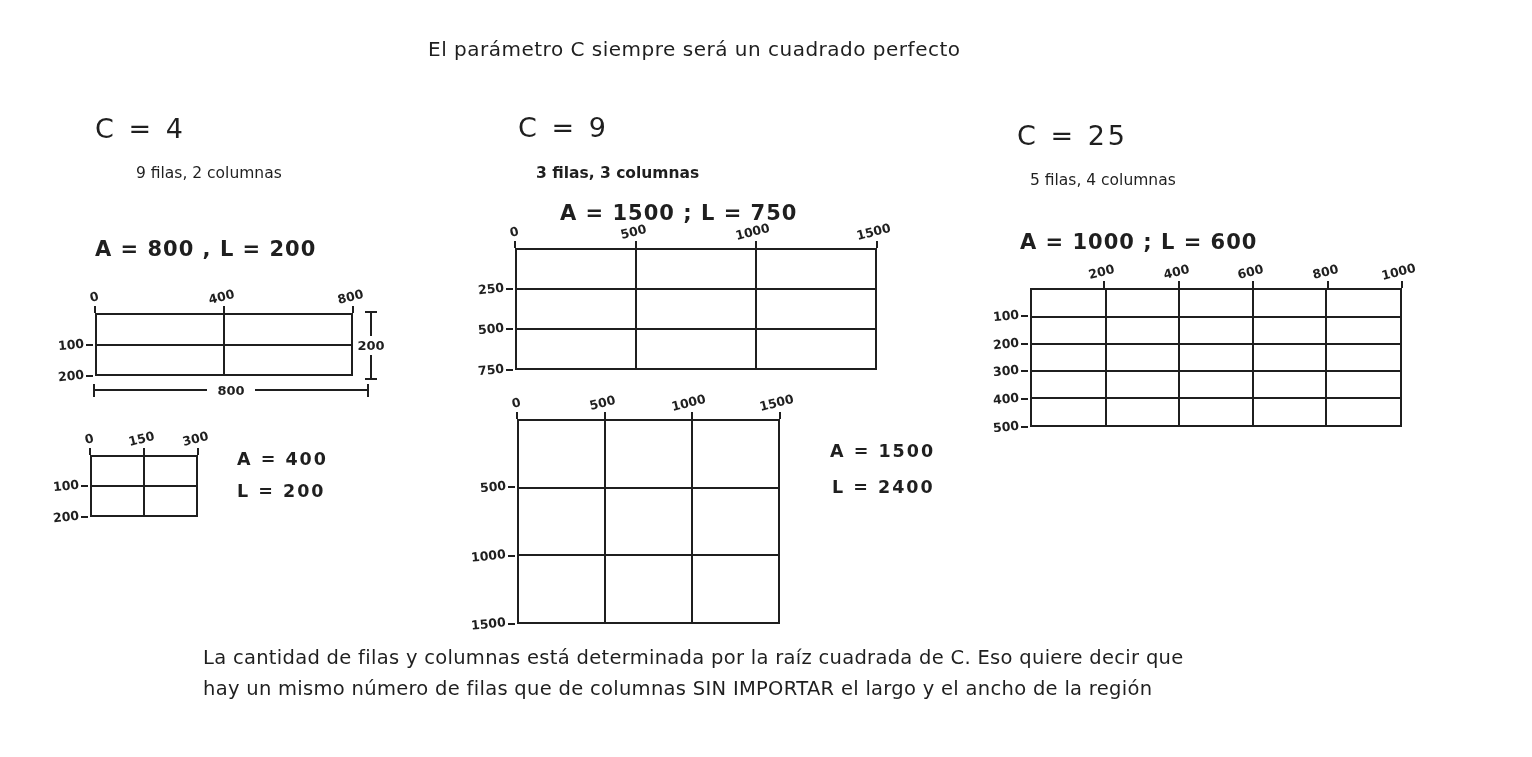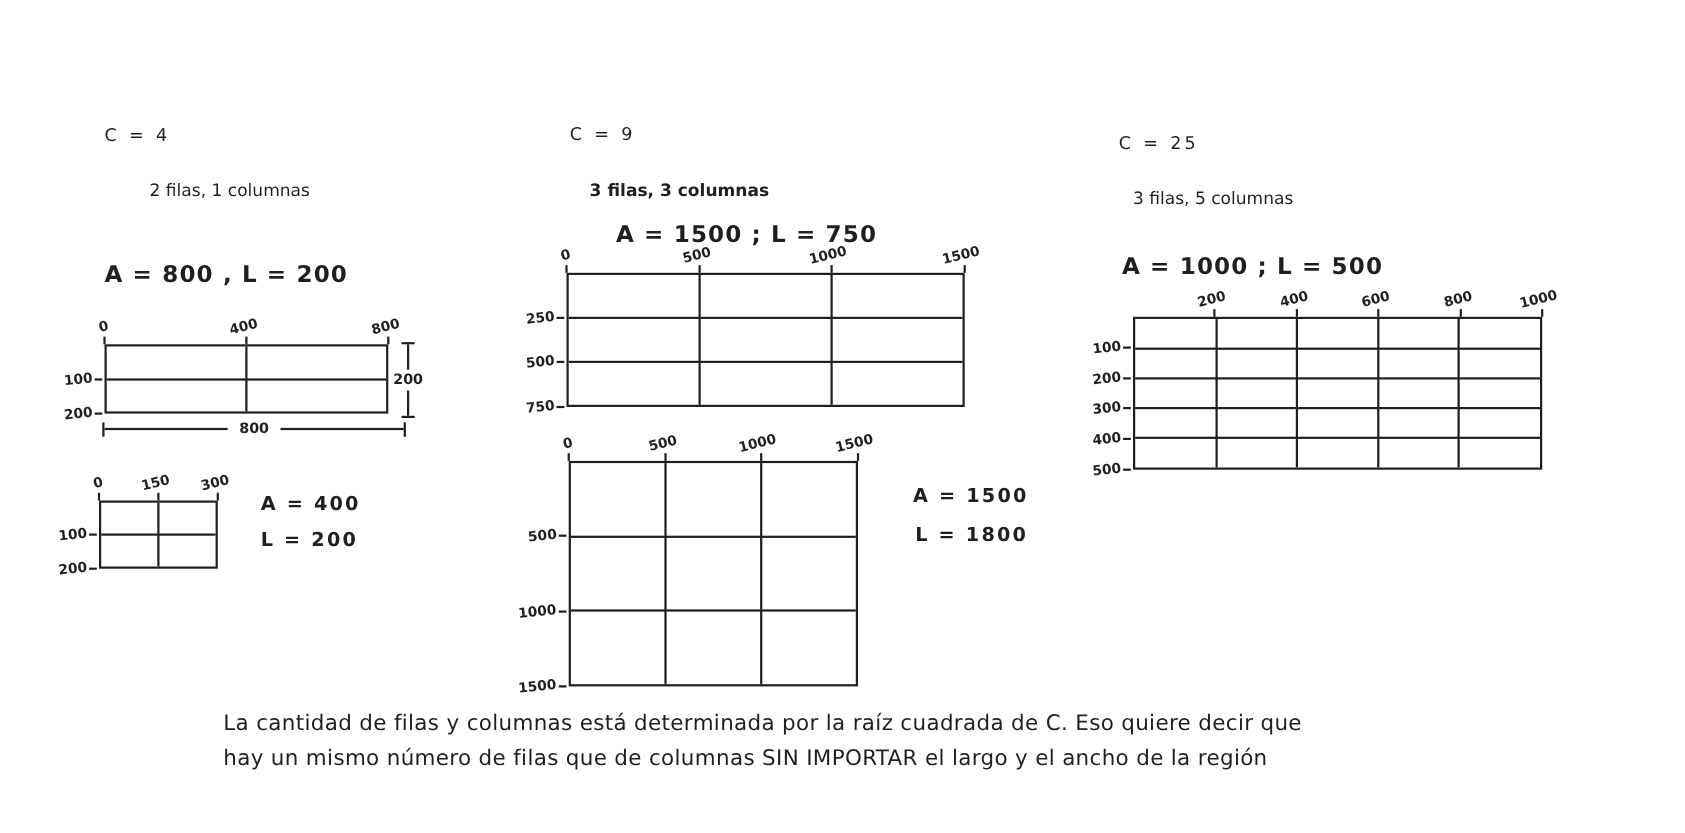"El parámetro C siempre será" div.abs { html: none -> <div>El parámetro C siempre será un cuadrado perfecto</div> }
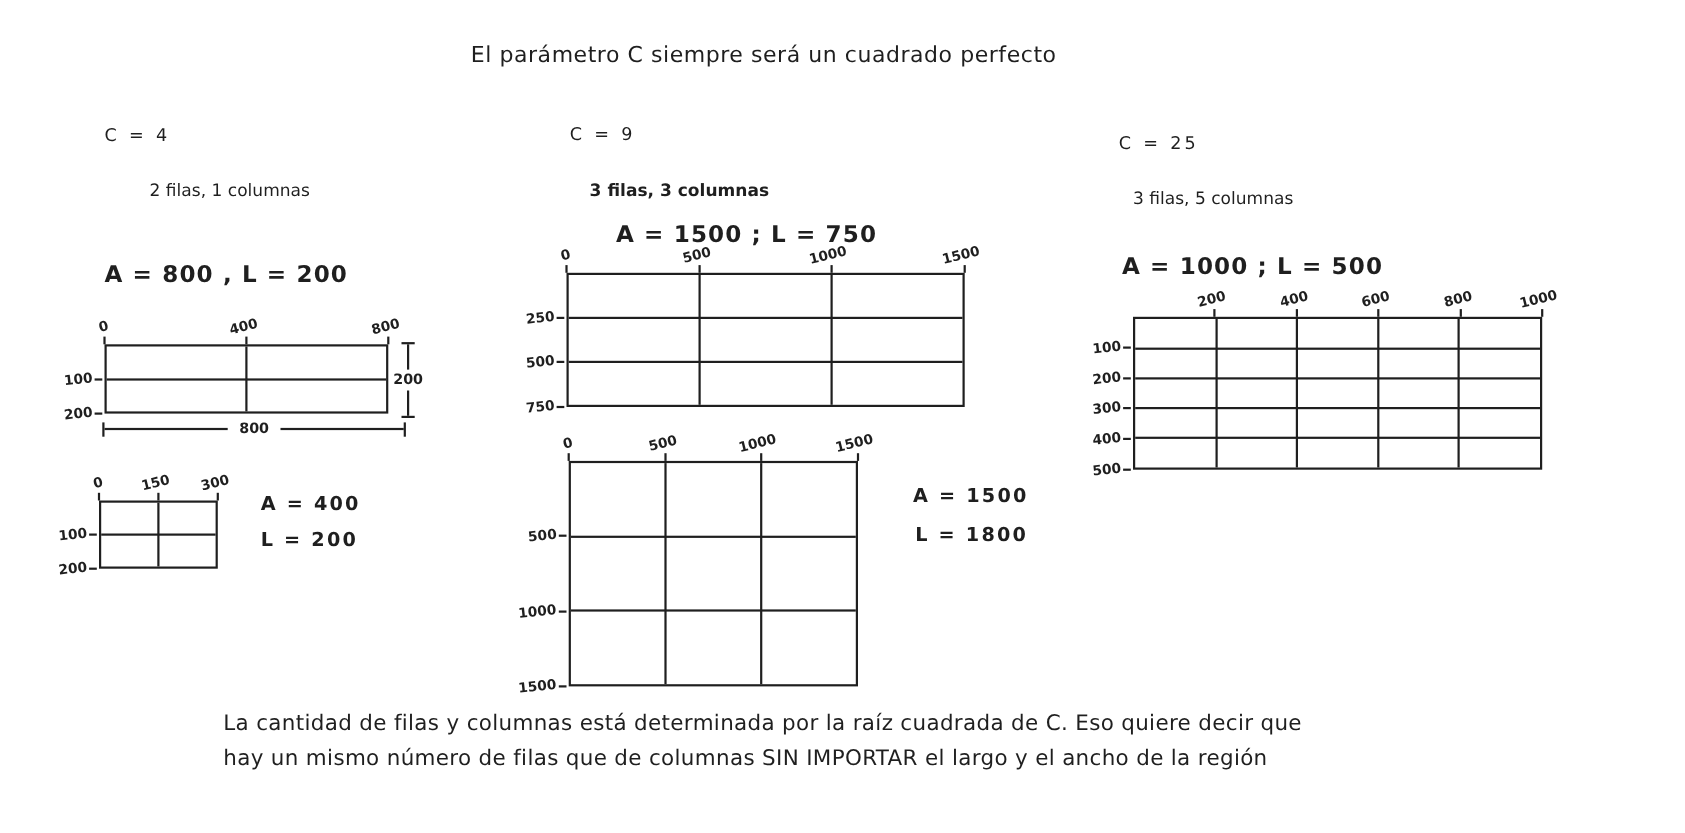"C = 4" .heading { font-size: 16px -> 27px }
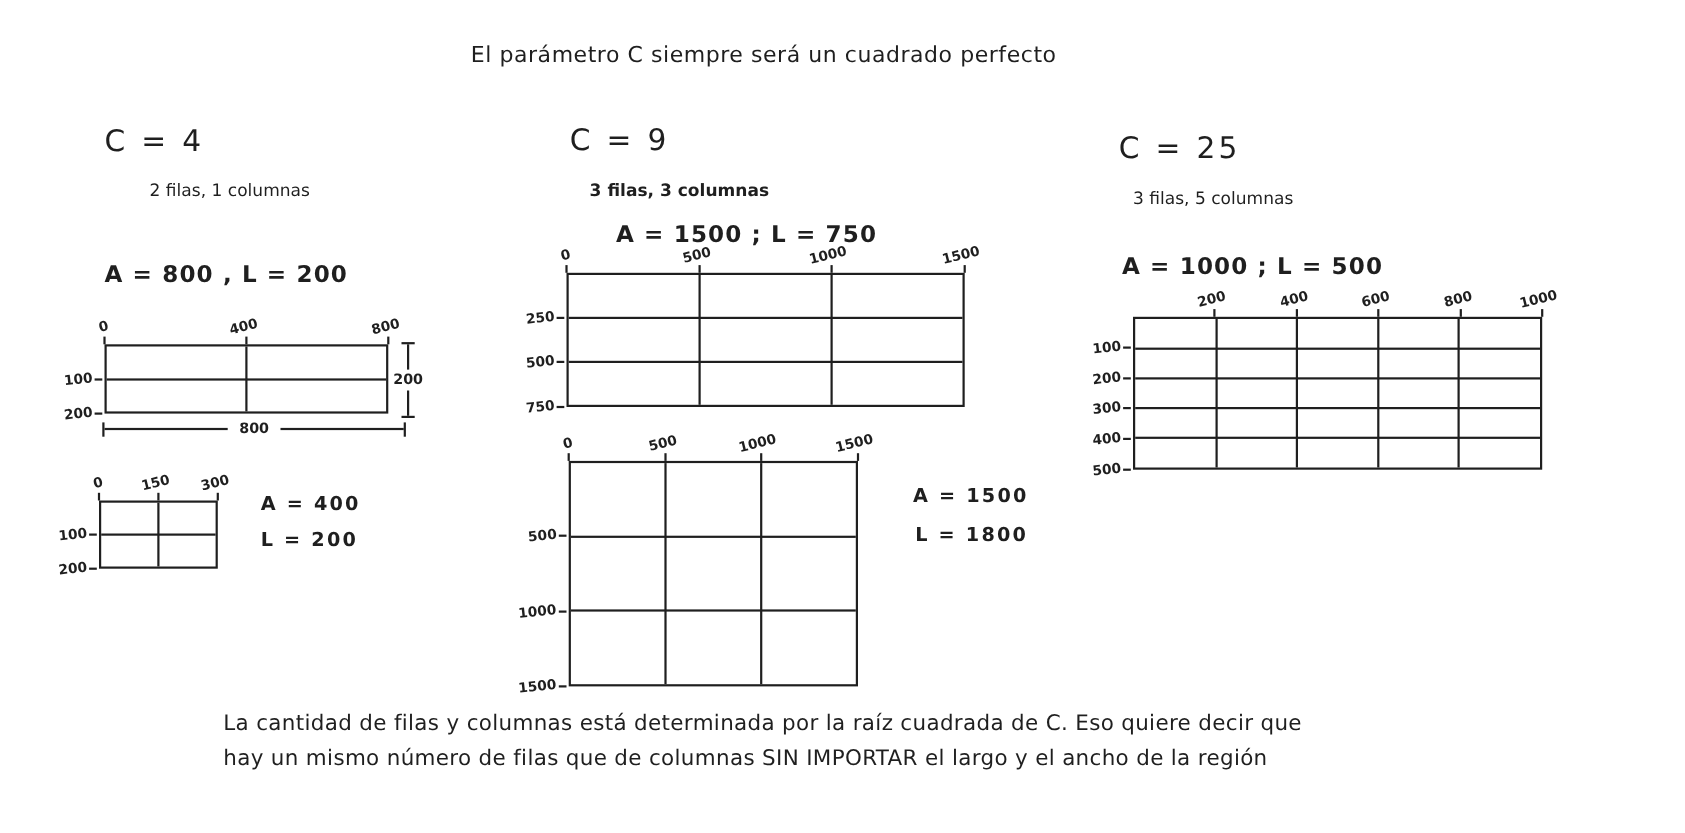"2 filas, 1 columnas" div.abs { text: 2 filas, 1 -> 9 filas, 2 }
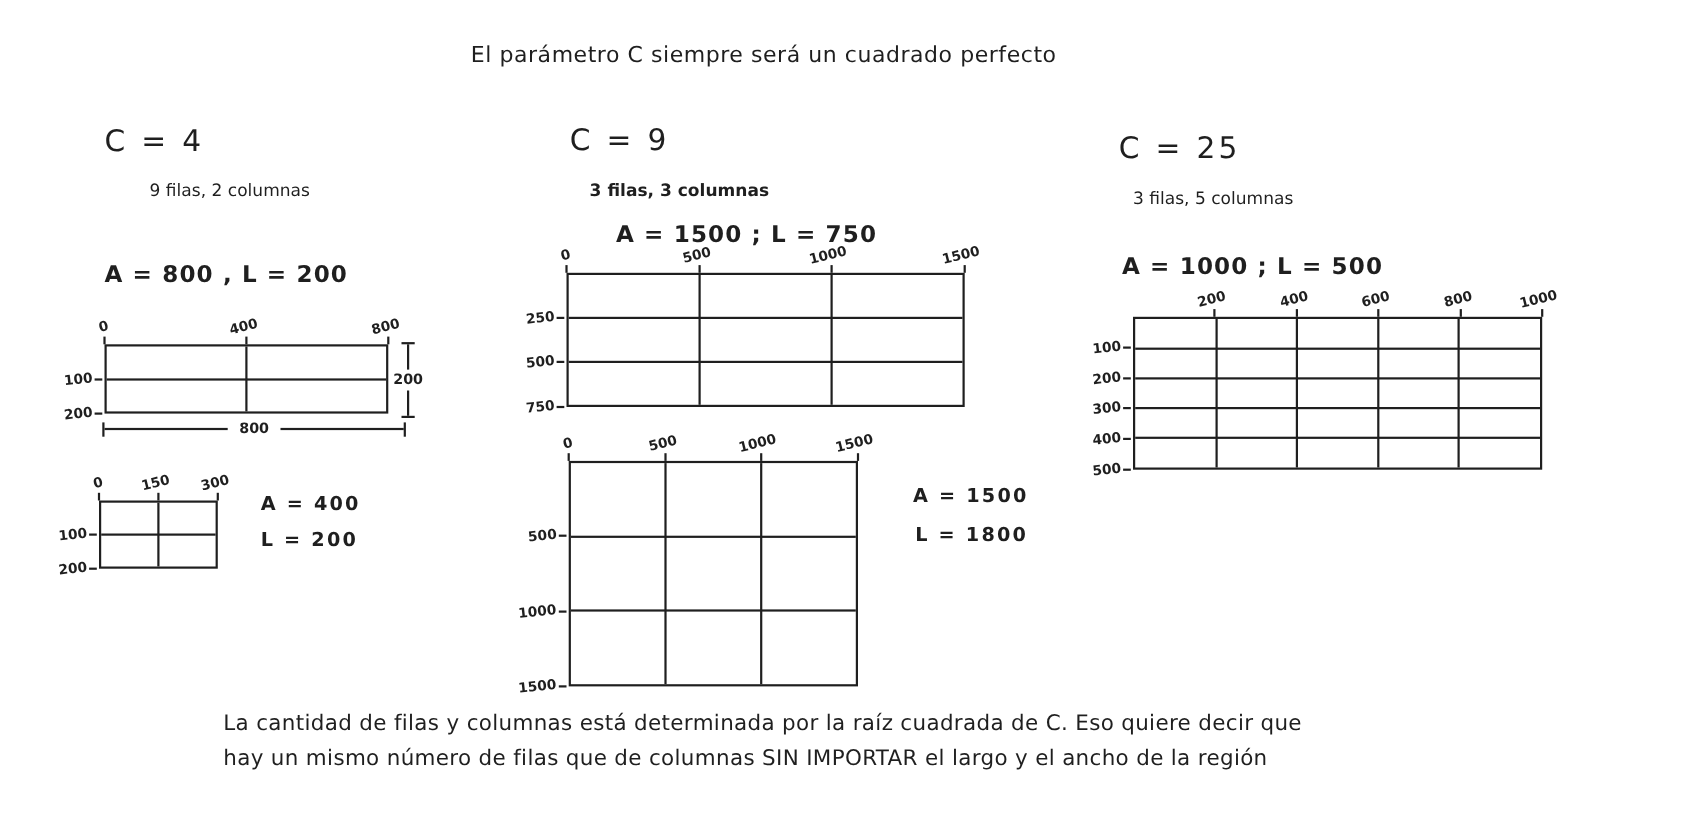"3 filas, 5 columnas" div.abs { text: 3 filas, 5 -> 5 filas, 4 }
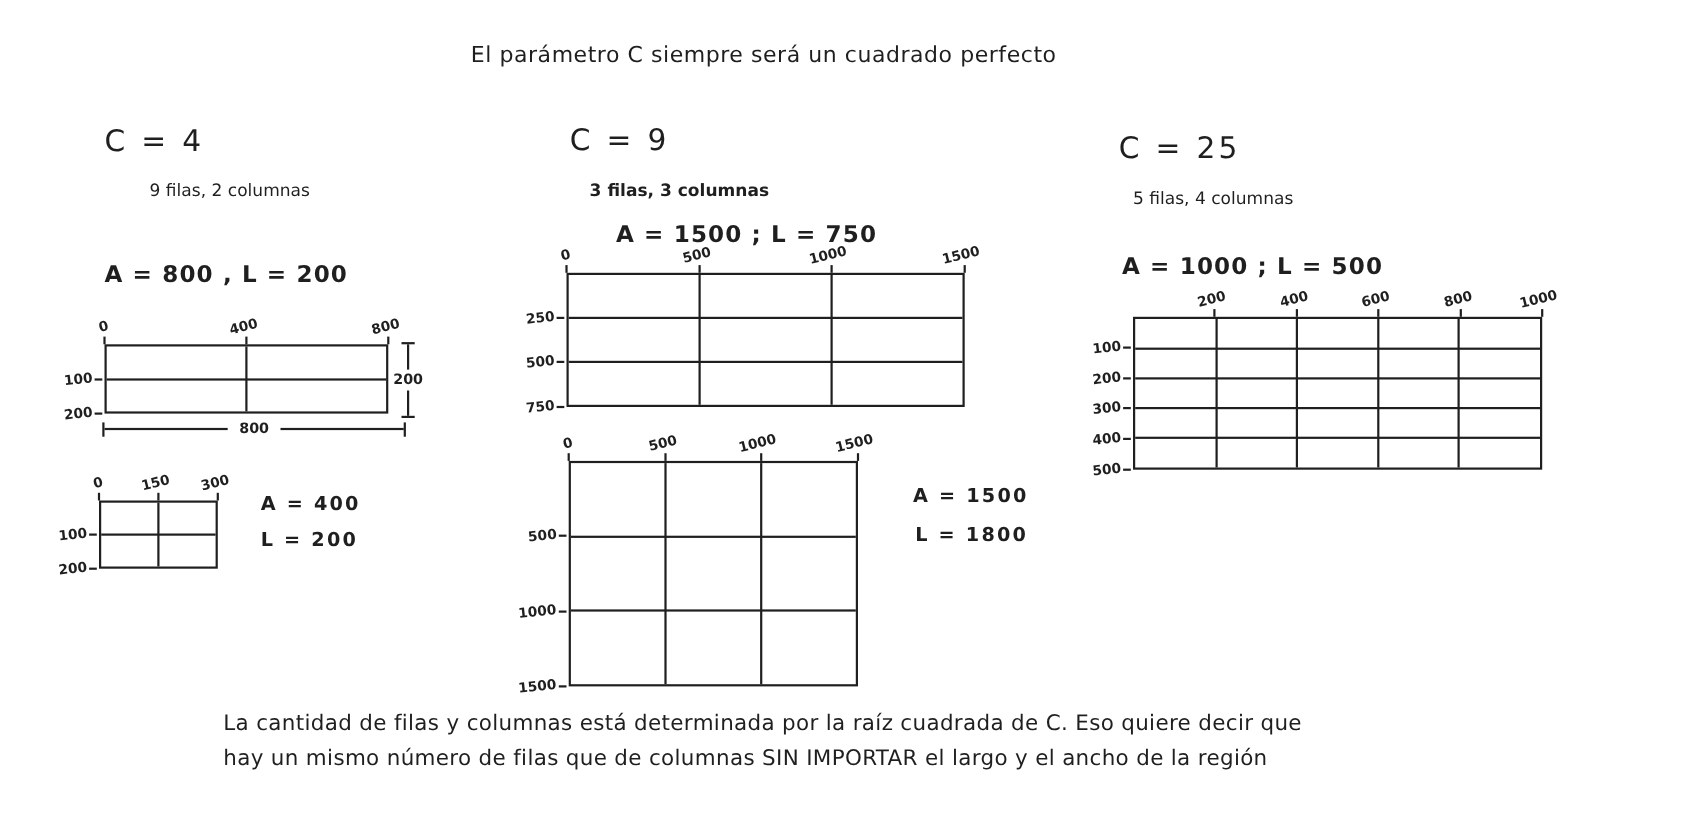"A = 1000 ; L" div.abs { text: 500 -> 600 }
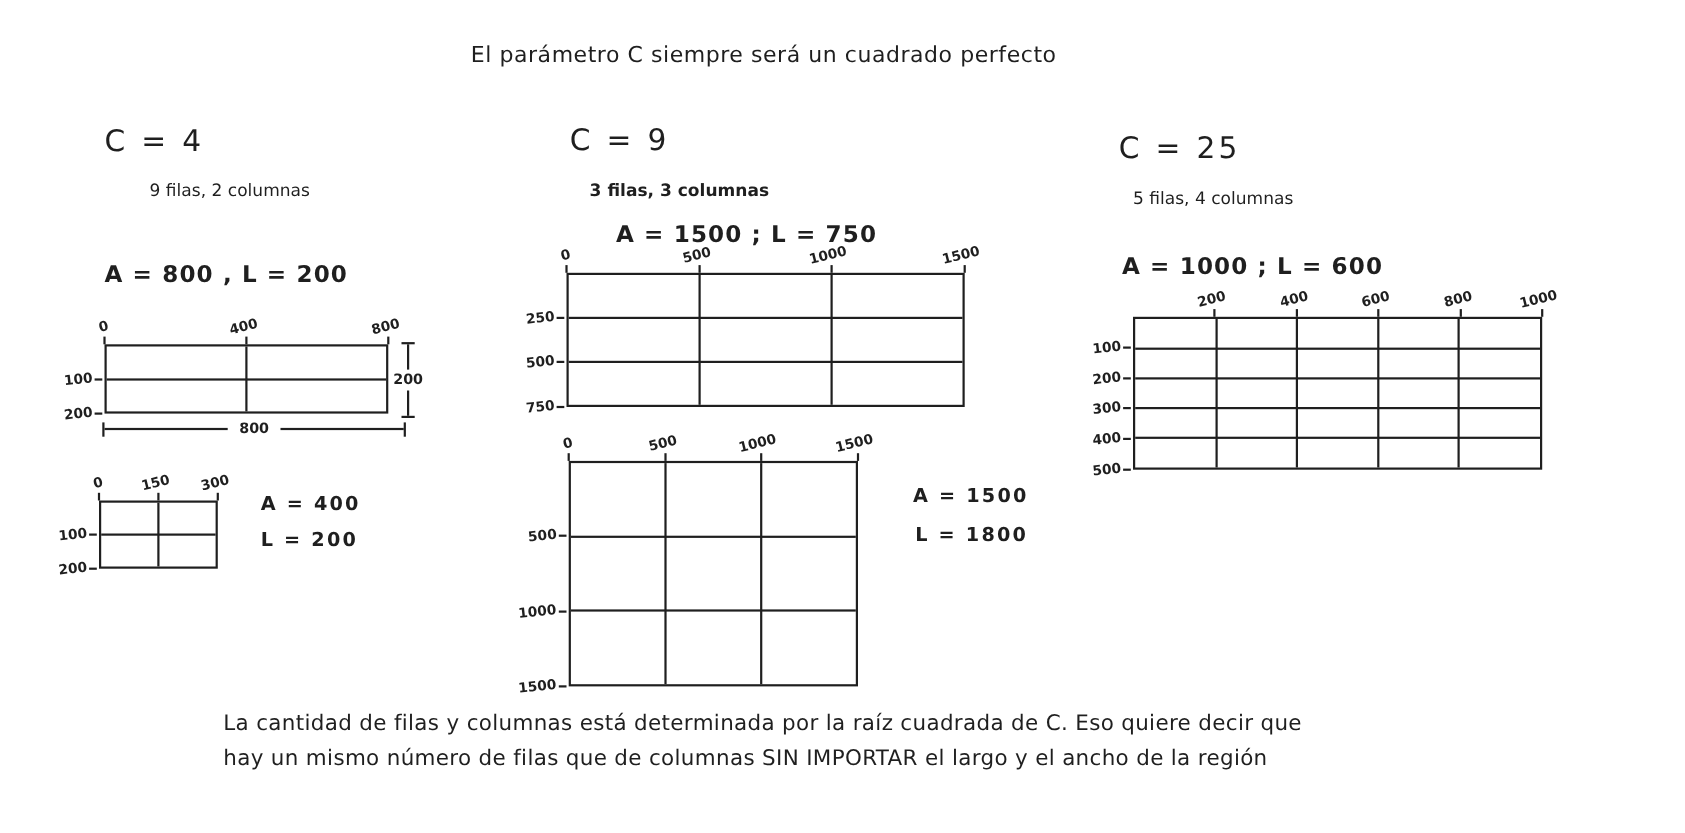"L = 1800" div.abs { text: 1800 -> 2400 }
